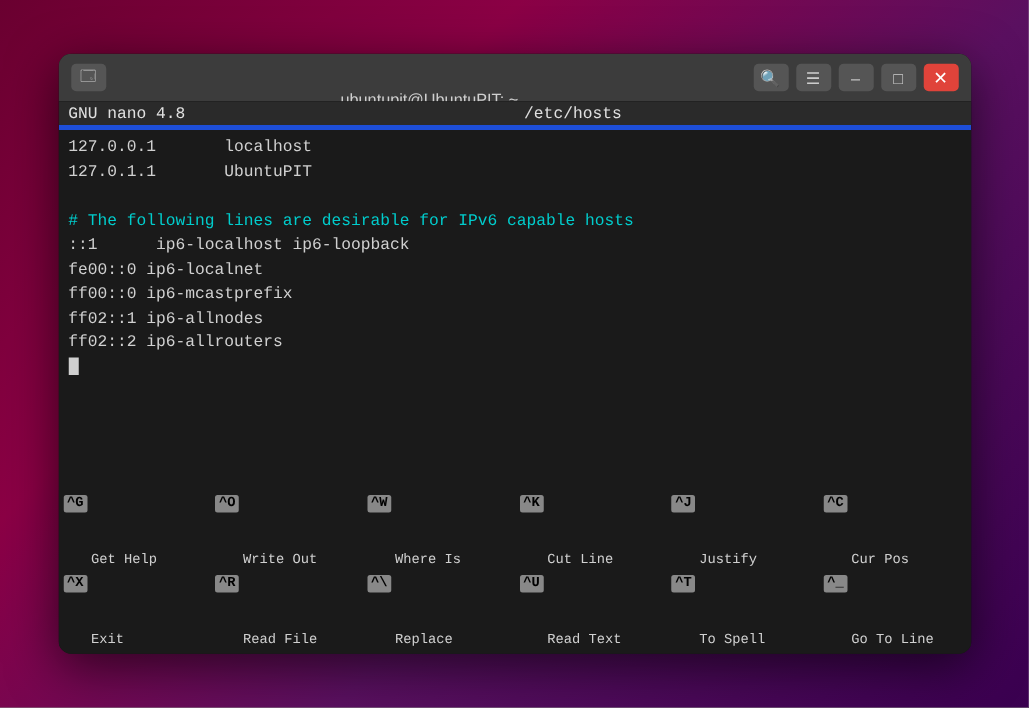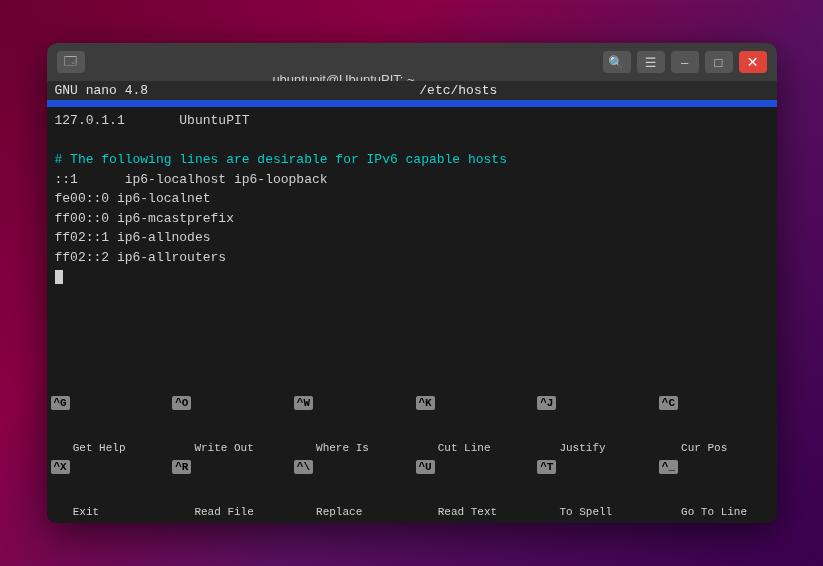"GNU nano 4.8" .term-header { border-bottom: 7px solid #1d4ed8 -> 4px solid #1d4ed8 }
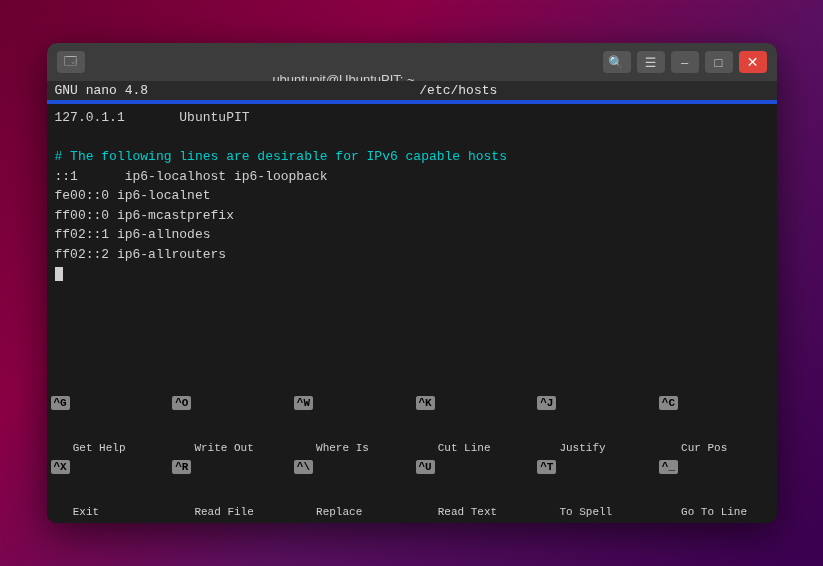"127.0.0.1 localhost" span.term-line { html: none -> <span>127.0.0.1 localhost</span> }
